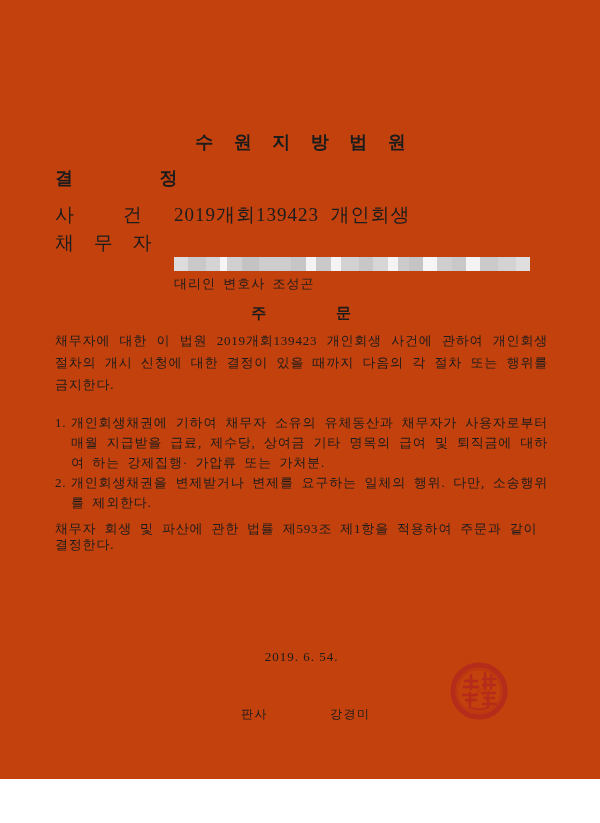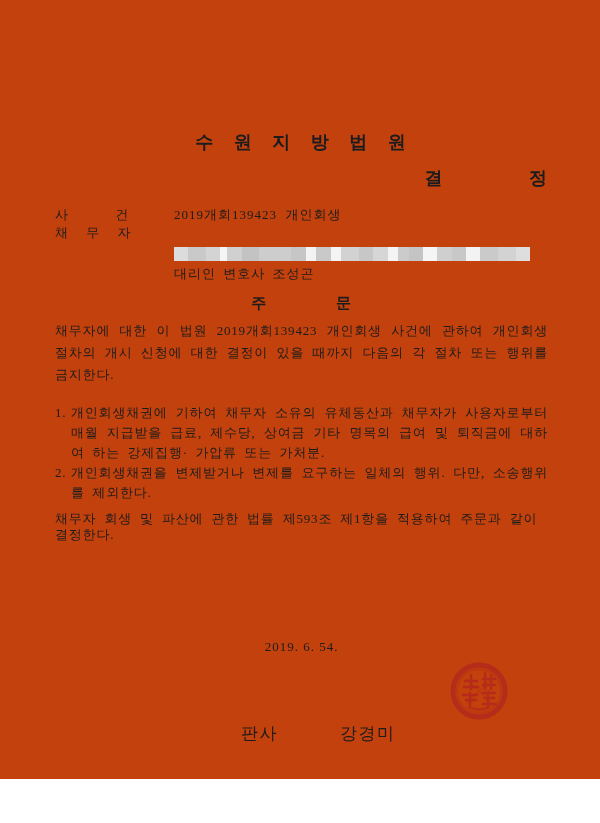"결 정" .doc-title { text-align: right -> left }
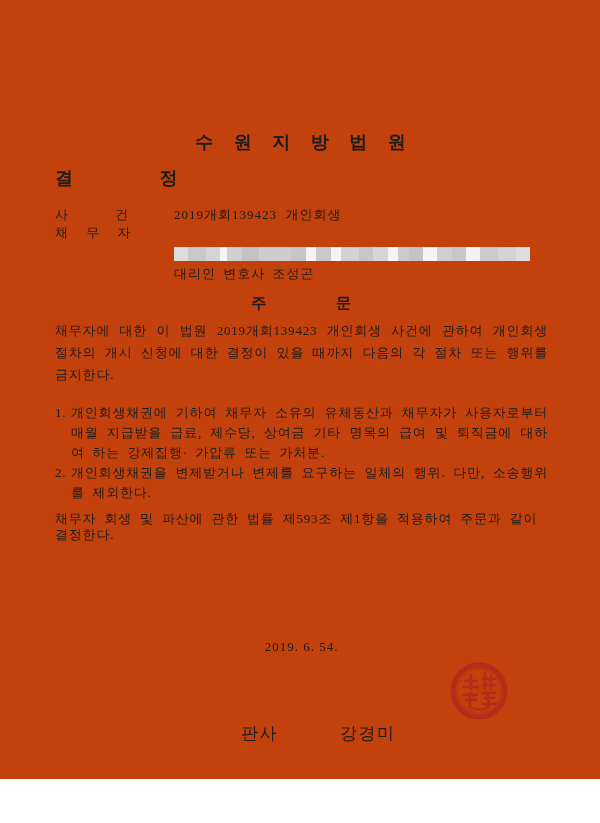"사 건" .meta-row { font-size: 13px -> 19px }
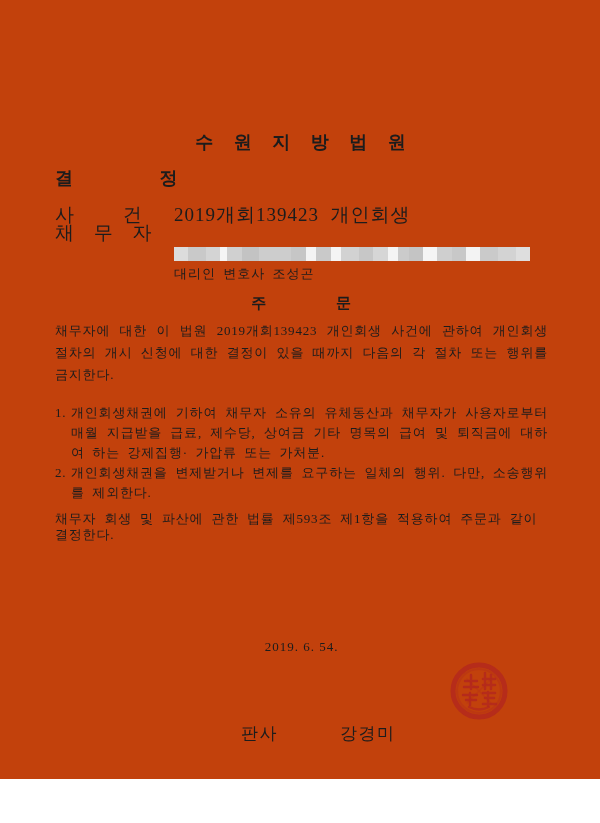"채 무 자" .row-debtor { margin-top: 0 -> 10px }
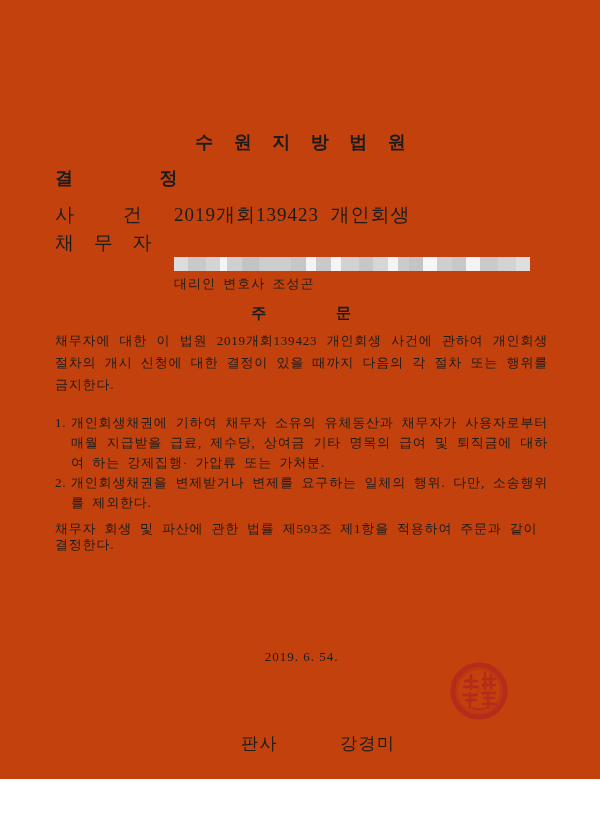"판사" .judge-line { font-size: 17px -> 12px; margin-top: 67px -> 41px }
